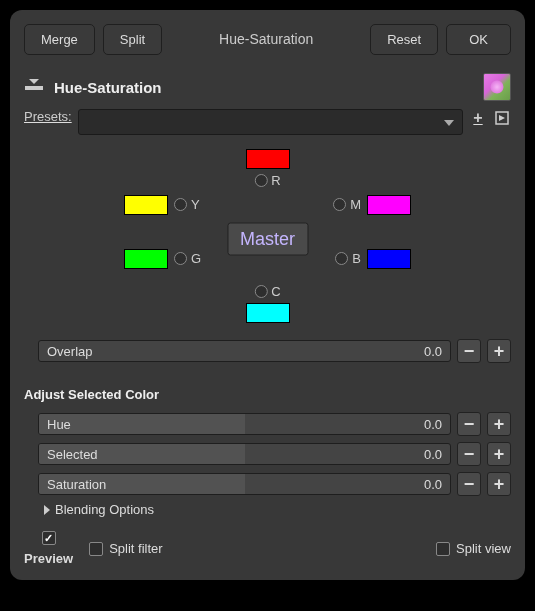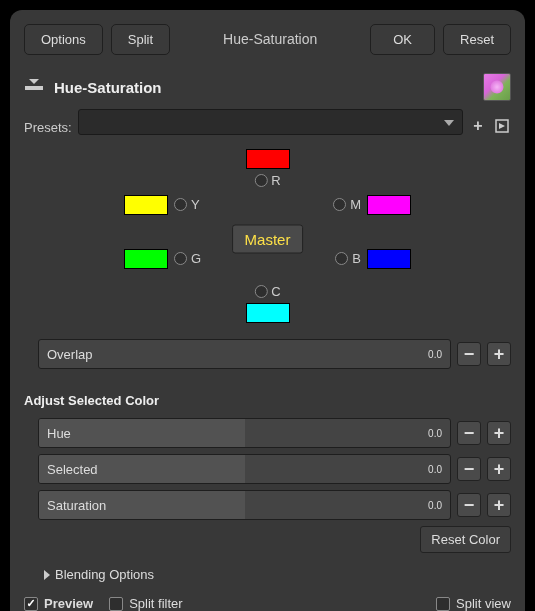"Options" div.tbtn { text: Options -> Merge }
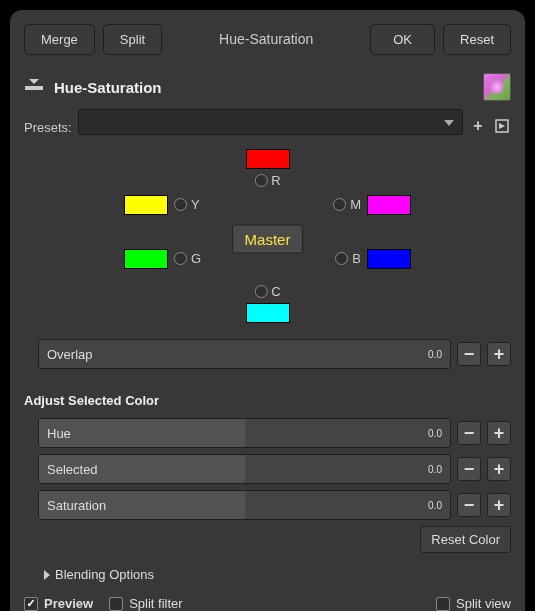"OK" div.tbtn { order: before "Reset" -> after "Reset" }
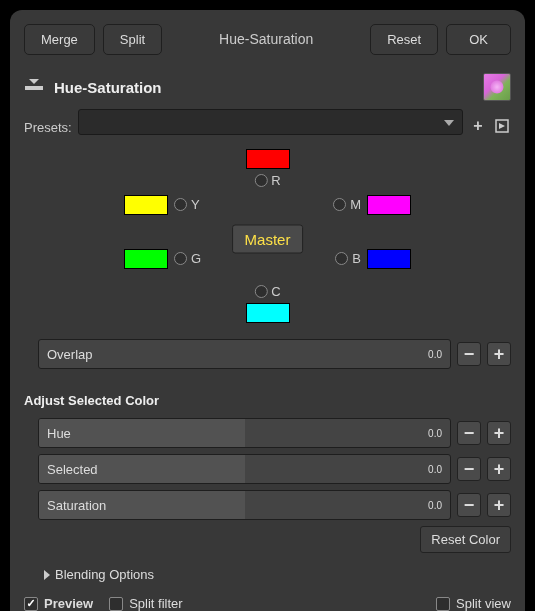"Presets:" .presets-row { align-items: flex-end -> flex-start; text-decoration: none -> underline }
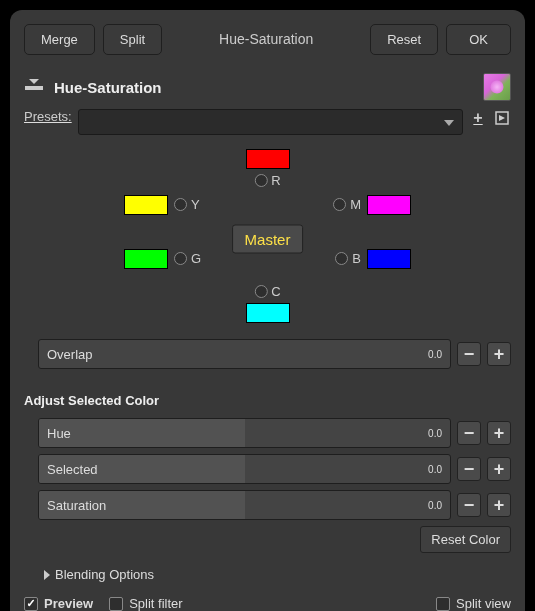"Master" .master-btn { color: #fde047 -> #c4b5fd; font-size: 15px -> 18px }
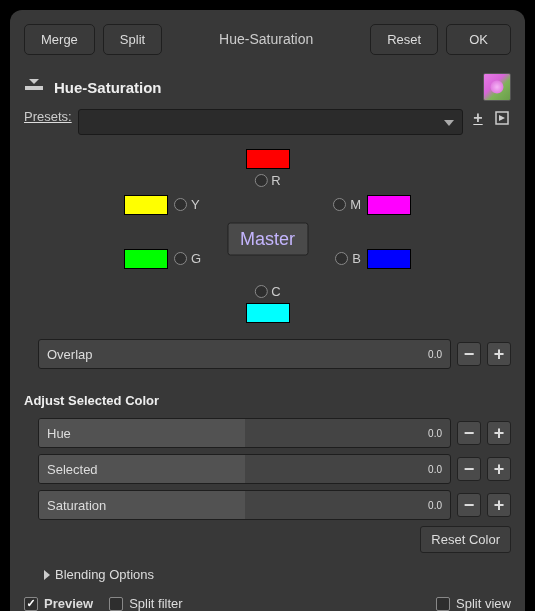"Overlap" .slider-box { height: 30px -> 22px }
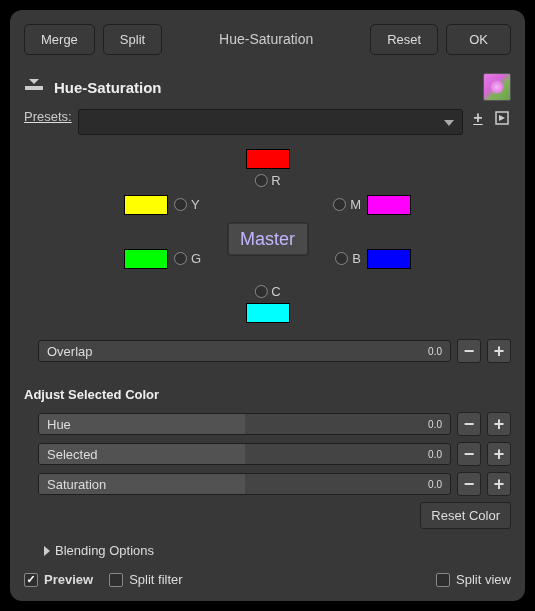"0.0" .slider-box .val { font-size: 10px -> 13px }
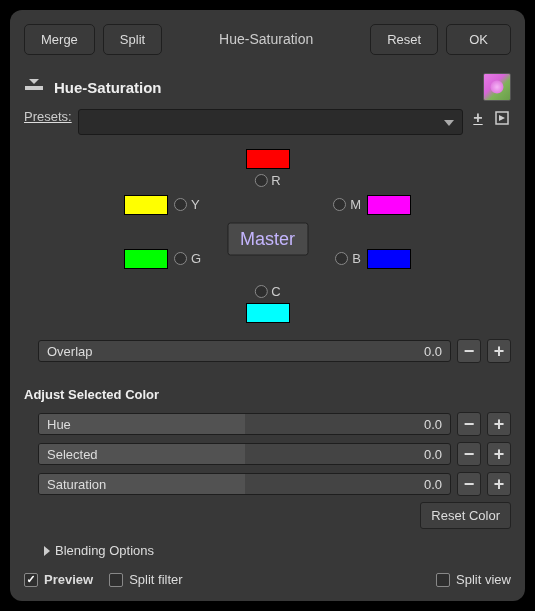"Reset Color" div.reset-row { html: <div> <button>Reset Color</button> </div> -> none }
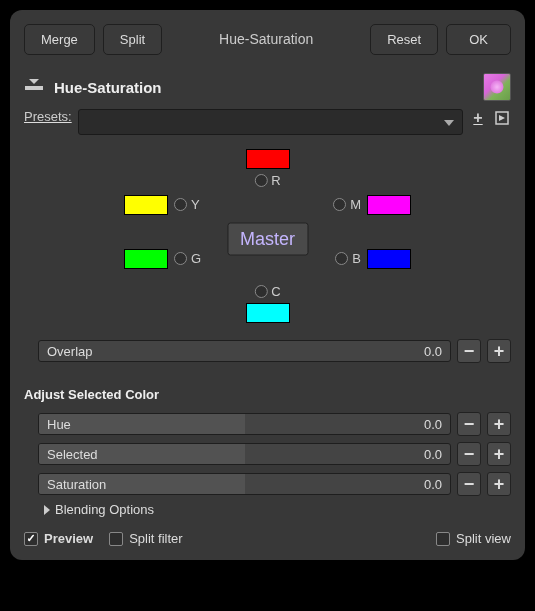"Preview" .chk-group.bold { flex-direction: none -> column }
